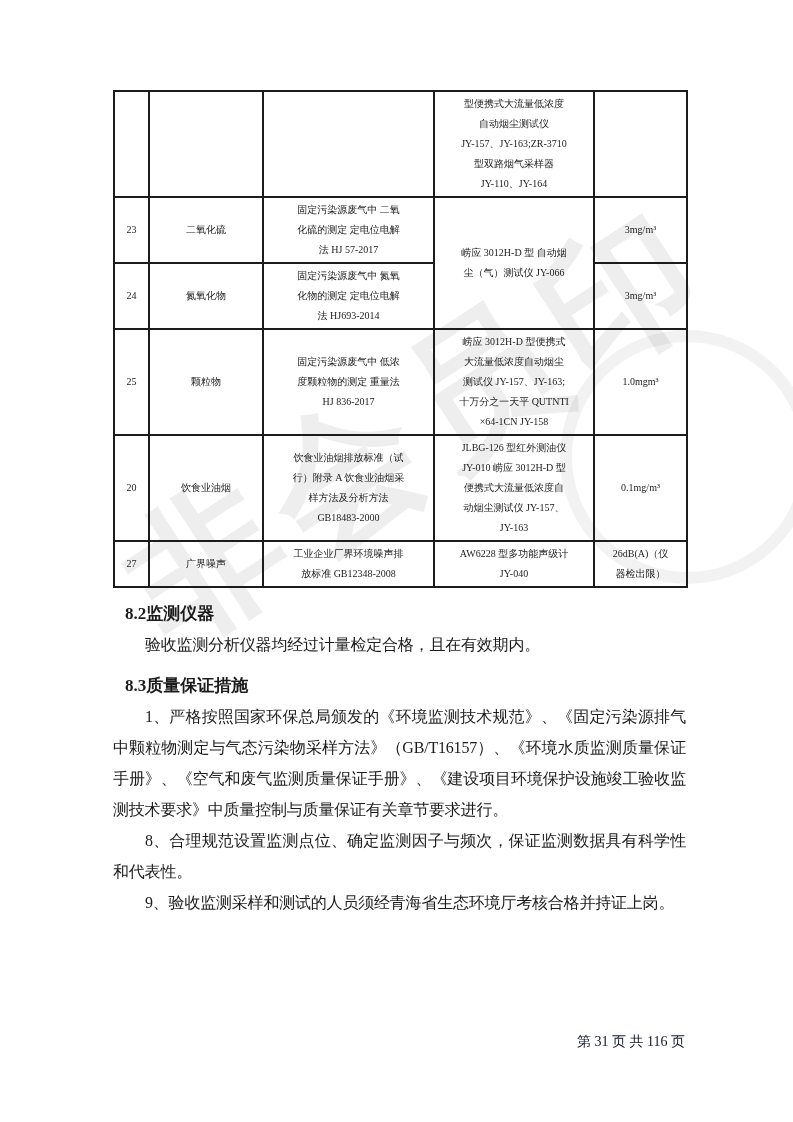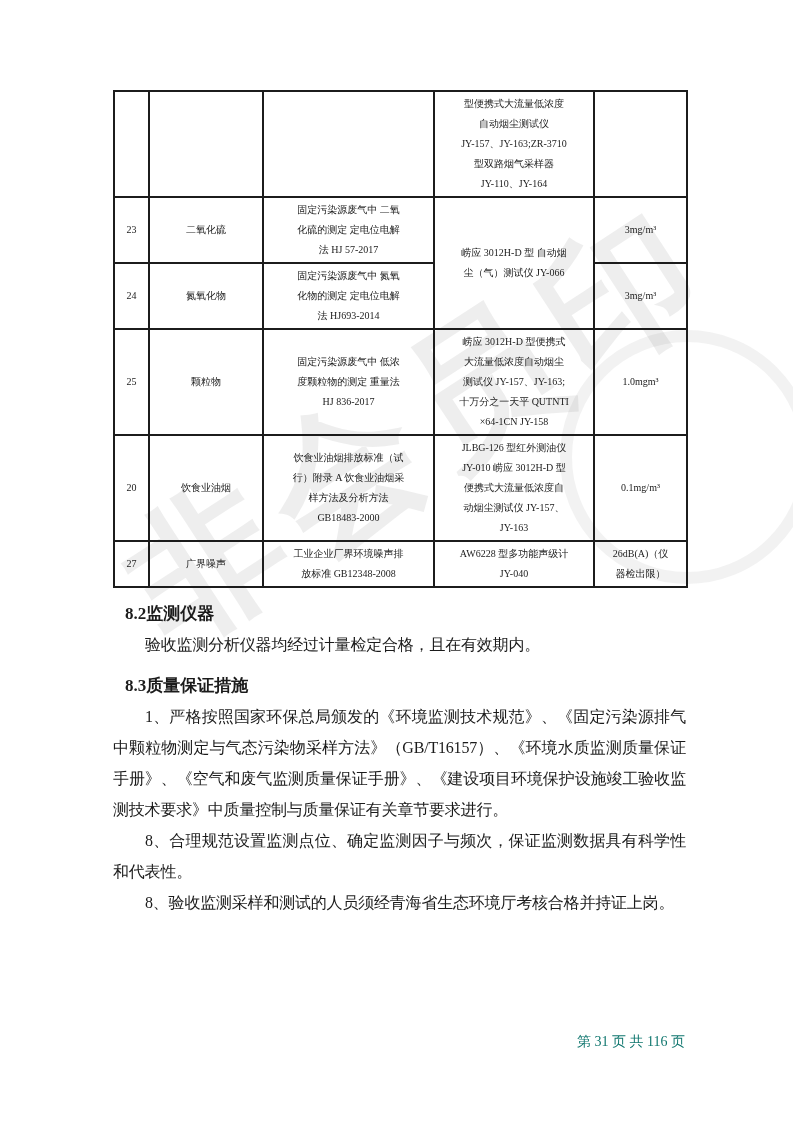"8、验收监测采样和测试的人员须经青海省生态环境厅考核合格并持证上岗。" p.body-para { text: 8 -> 9 }
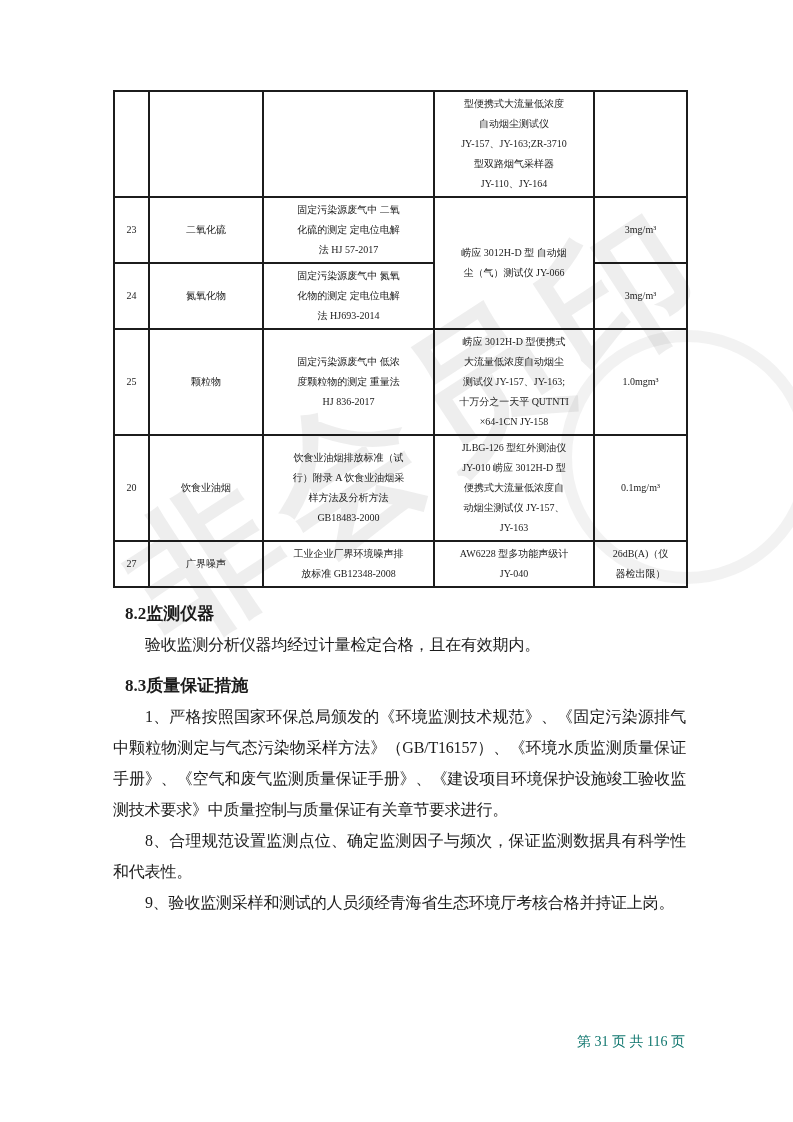"第 31 页 共 116" .page-footer { color: #0f766e -> #0f172a }
